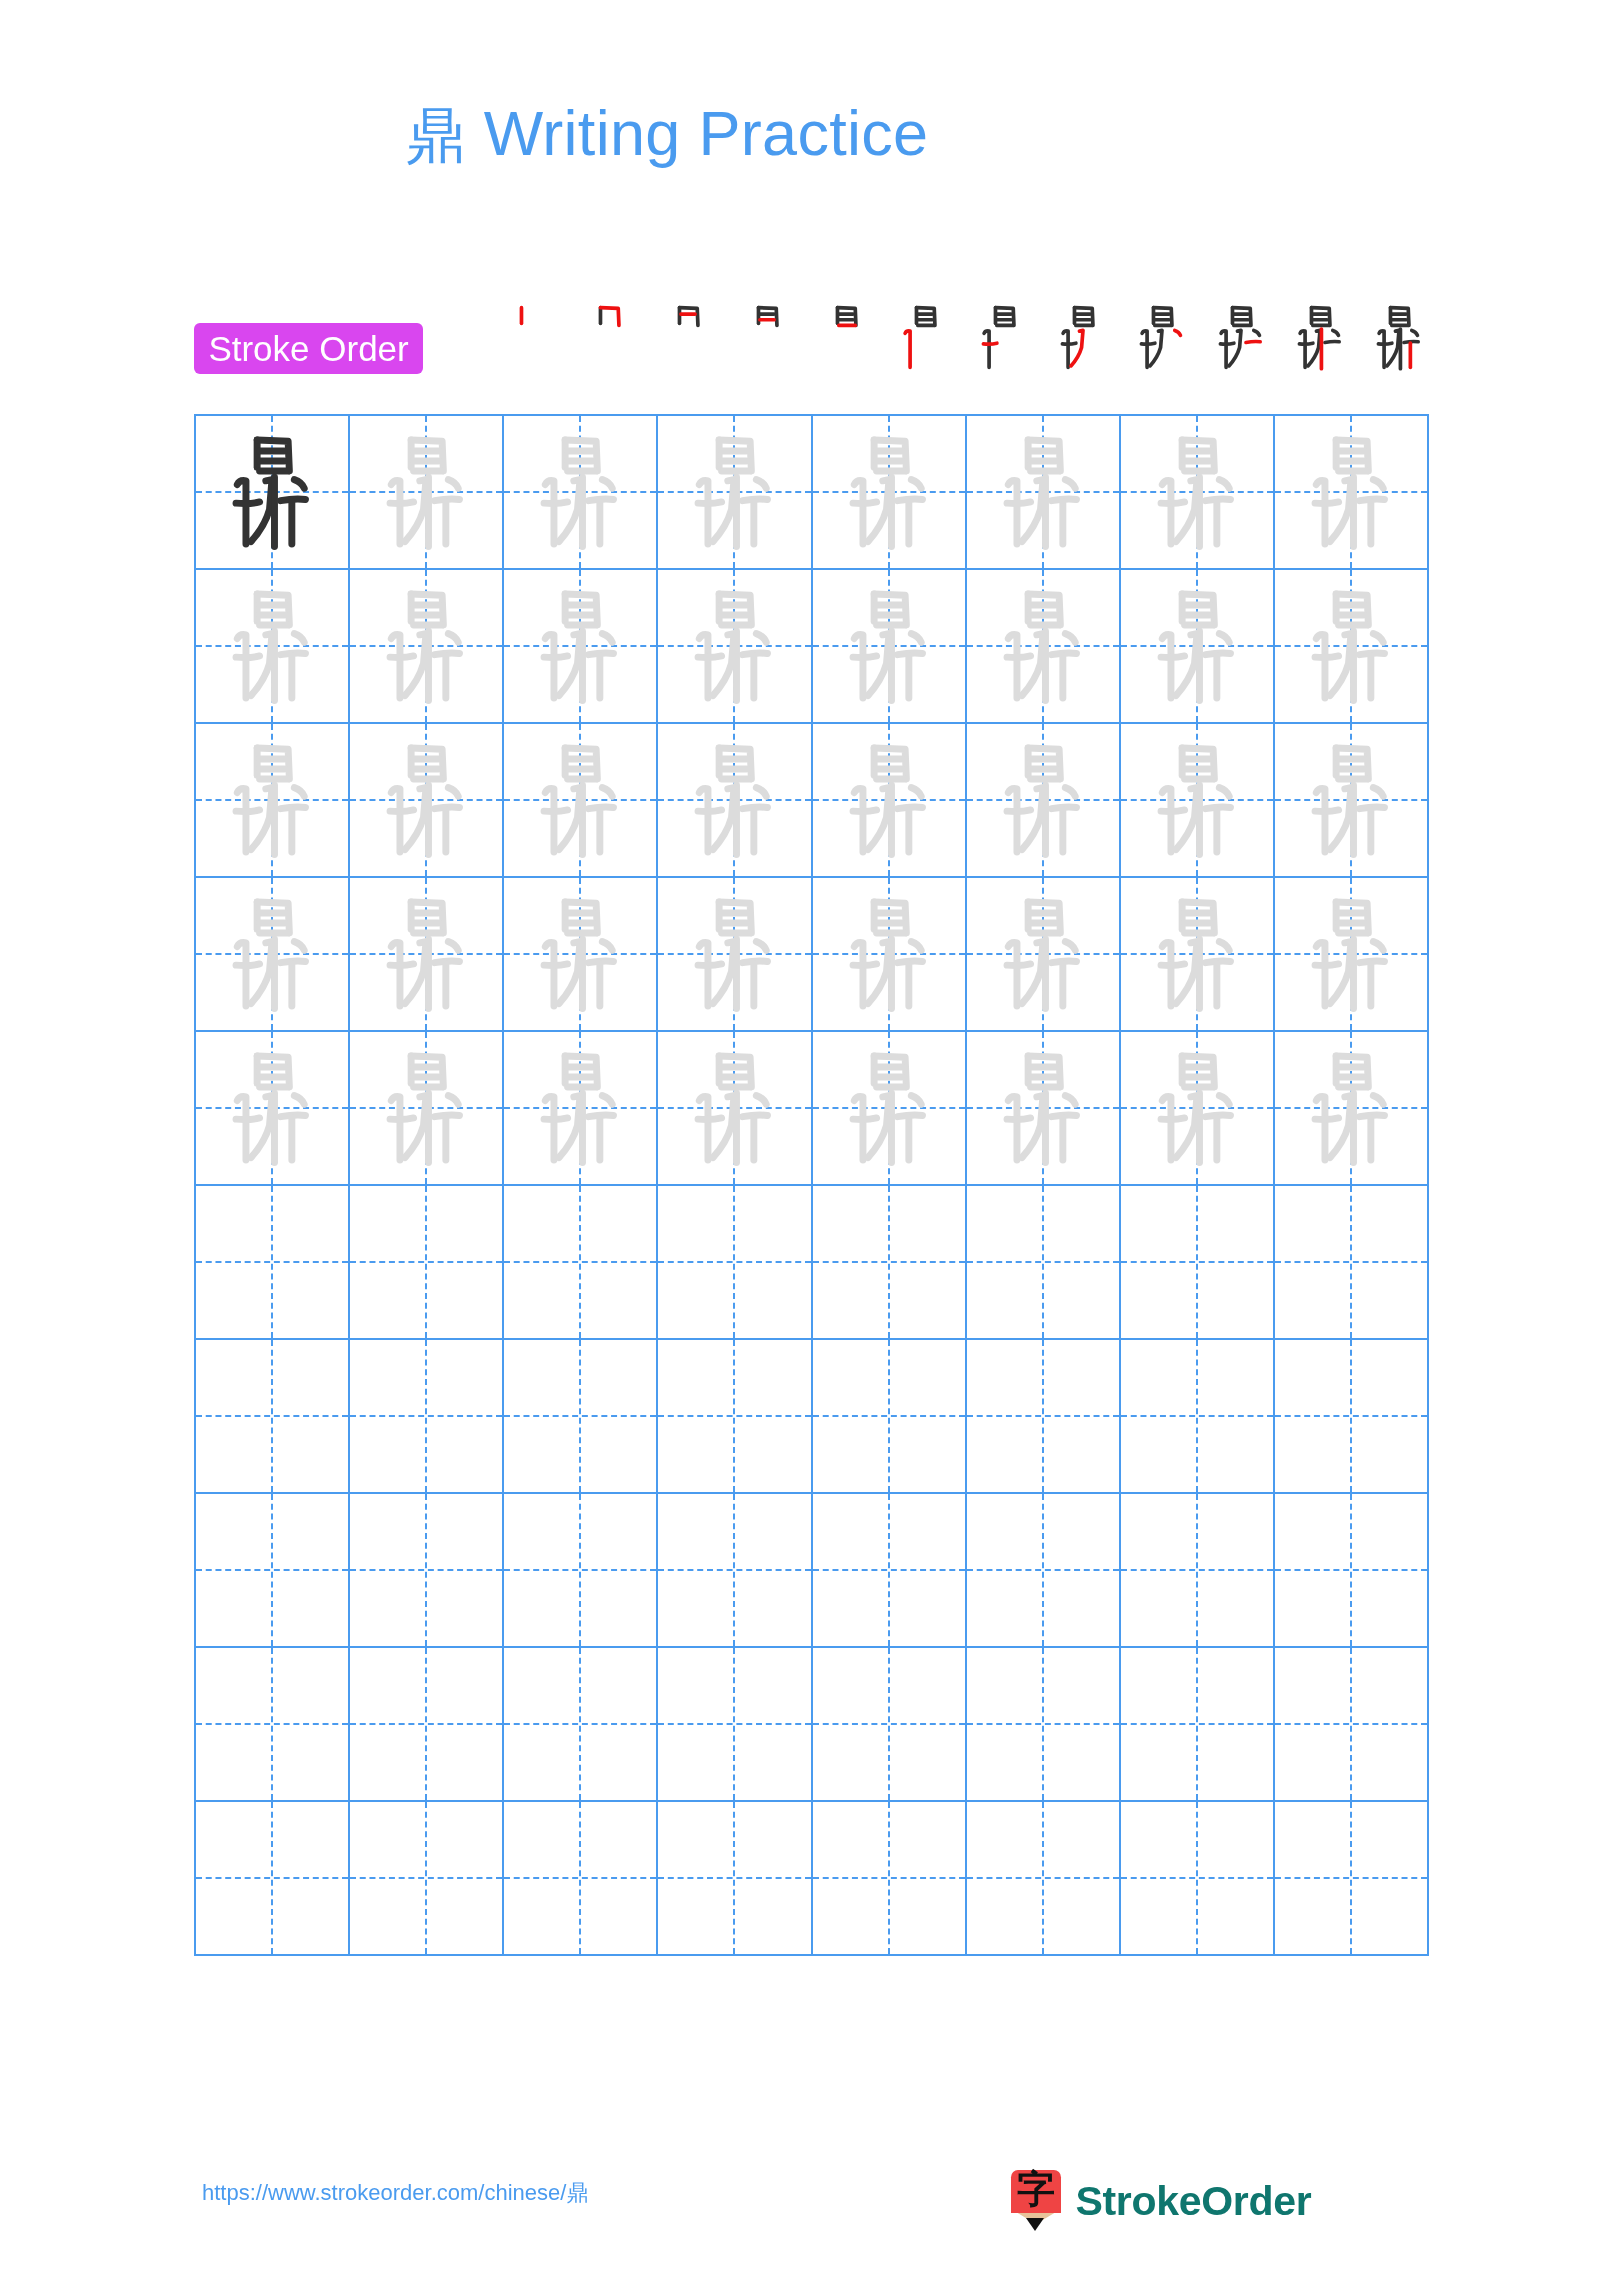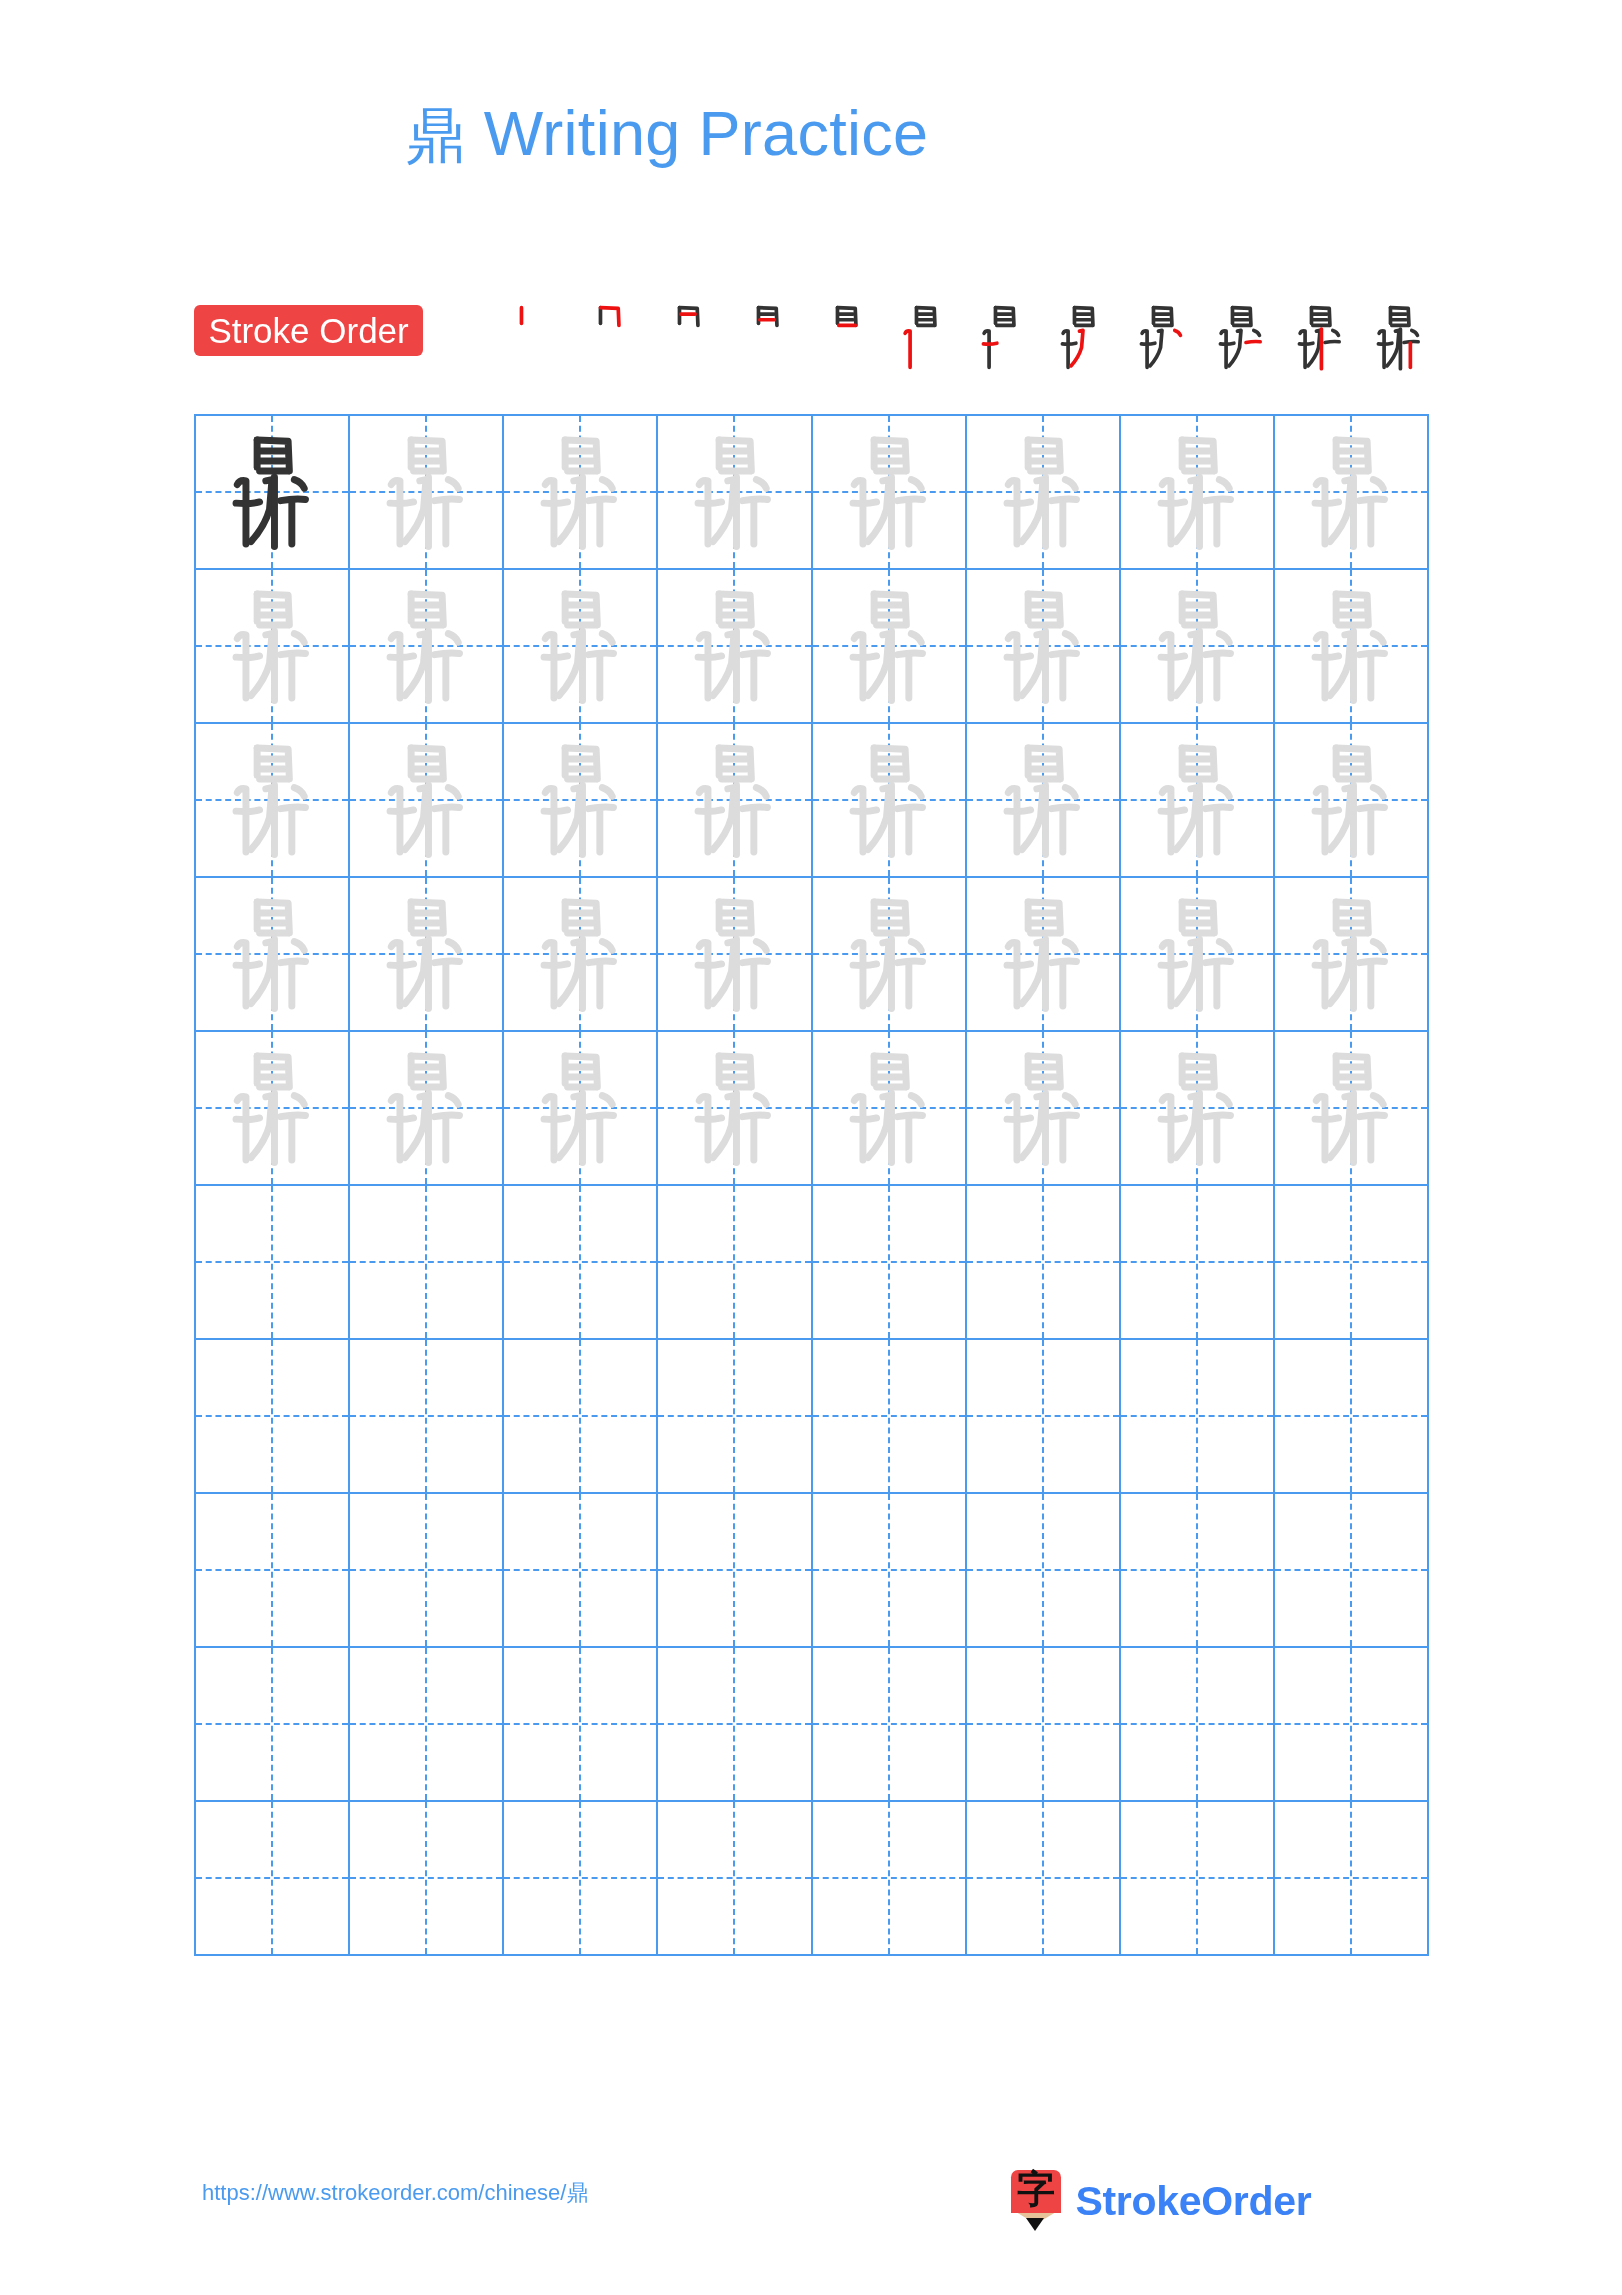"Stroke Order" #stroke-order-badge { background: #ef4444 -> #d946ef; top: 4px -> 22px }
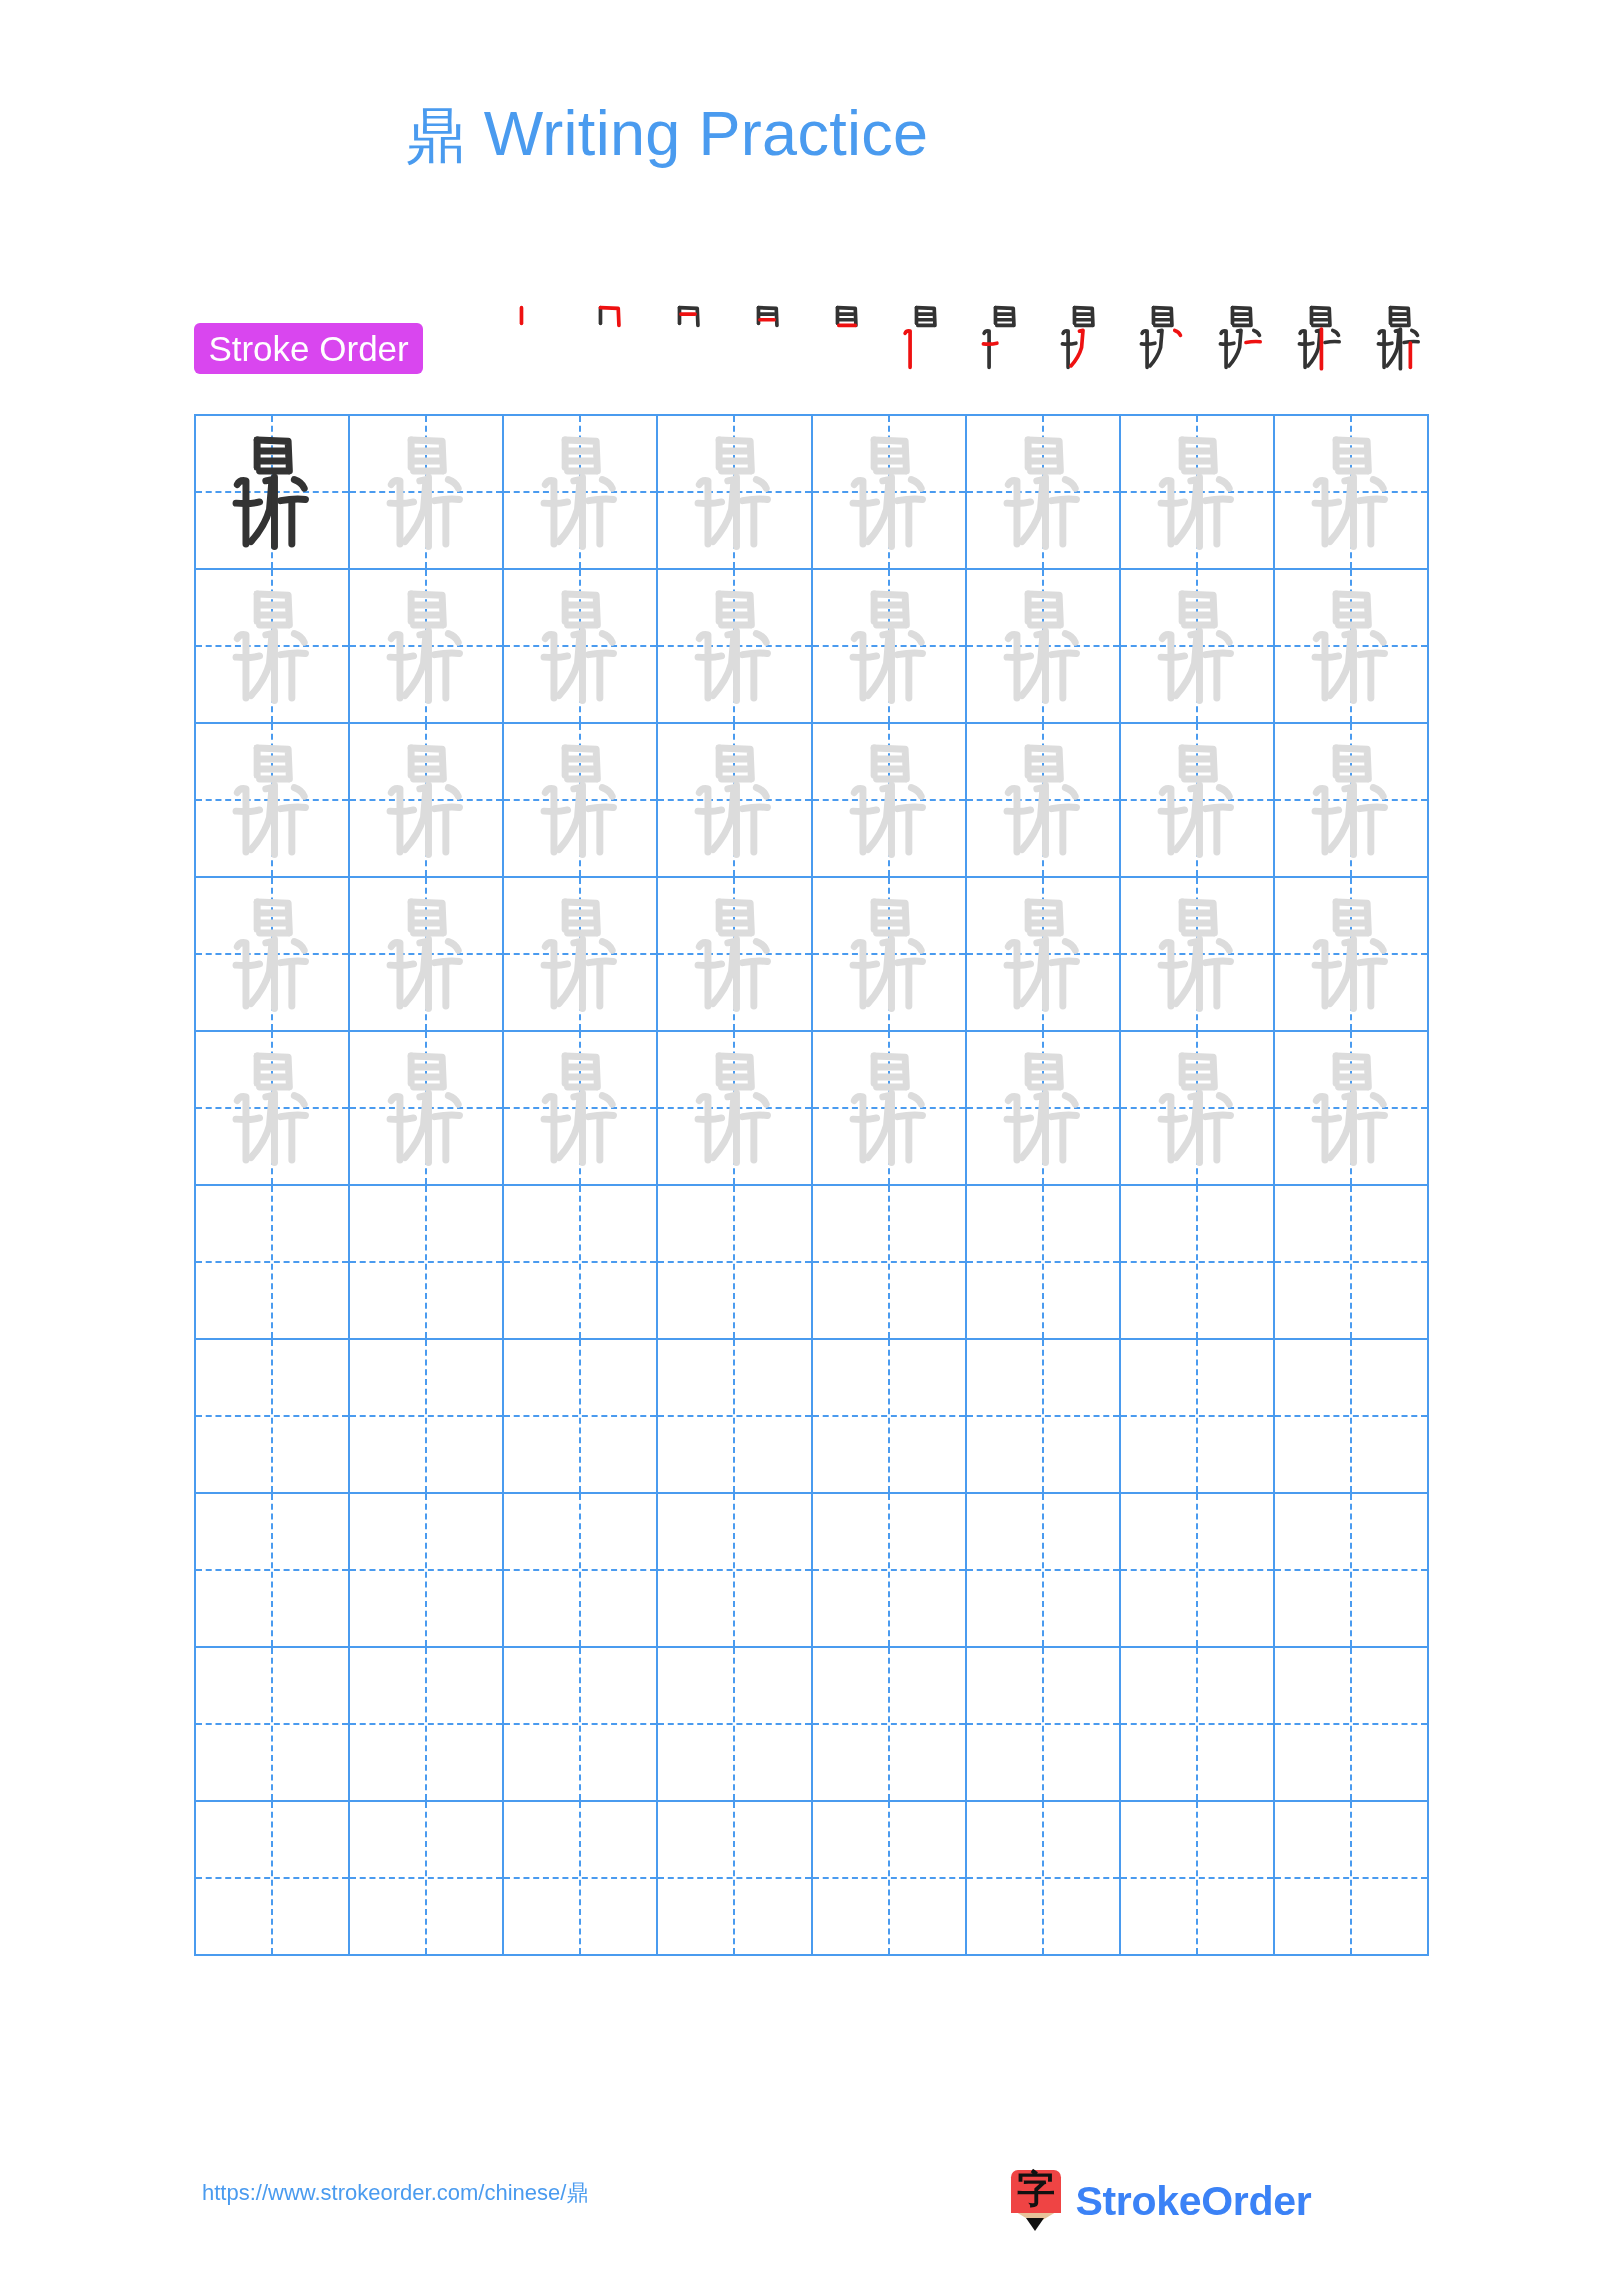"StrokeOrder" #brand-name { color: #3b82f6 -> #0f766e }
